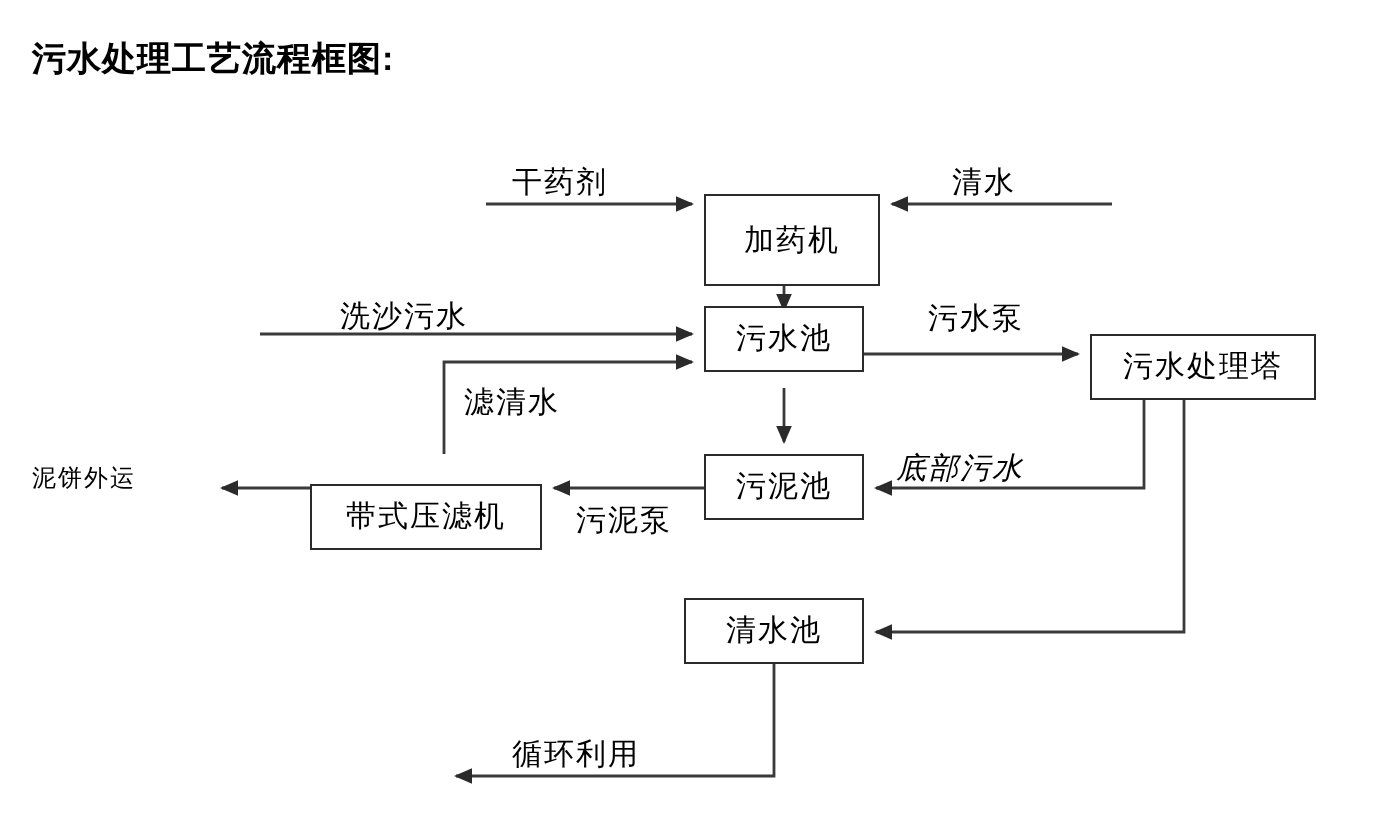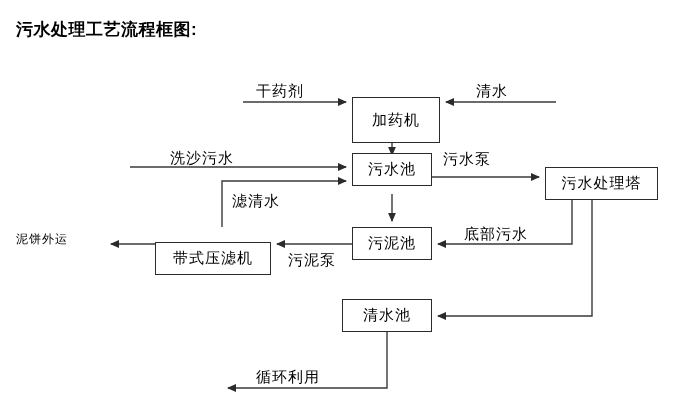"污水泵" div.edge-label { left: 443px -> 464px }
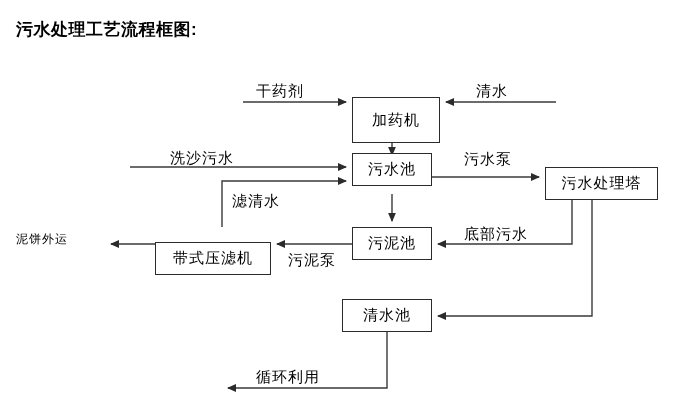"底部污水" div.edge-label { font-style: none -> italic; left: 464px -> 448px }
